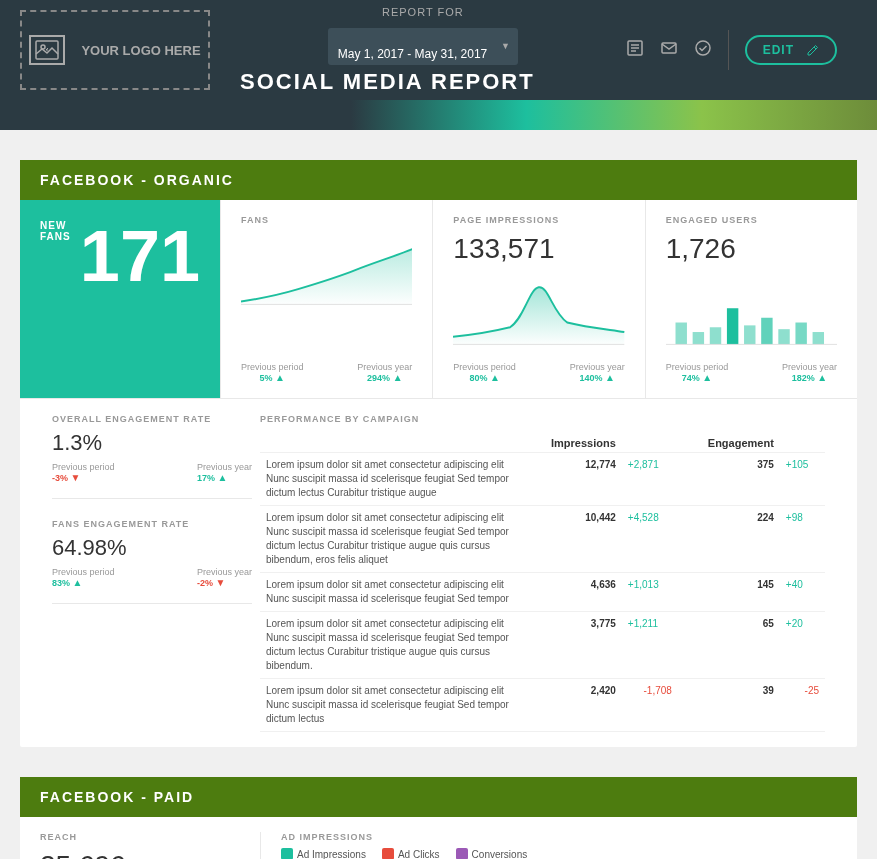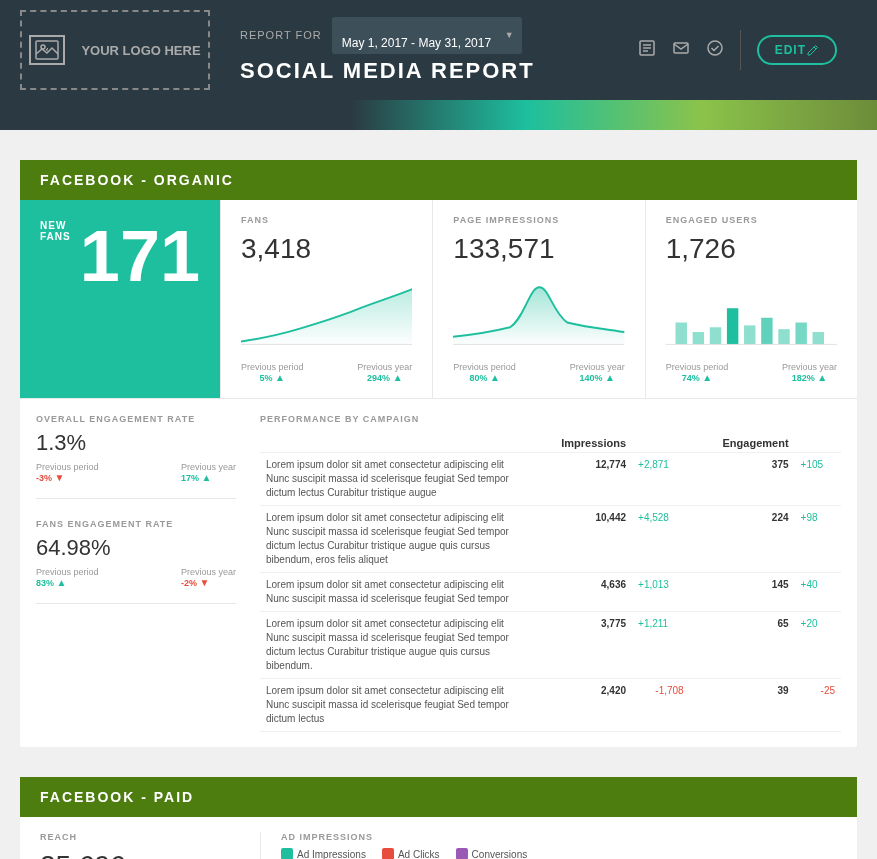"REPORT FOR" .report-for-row { flex-direction: none -> column }
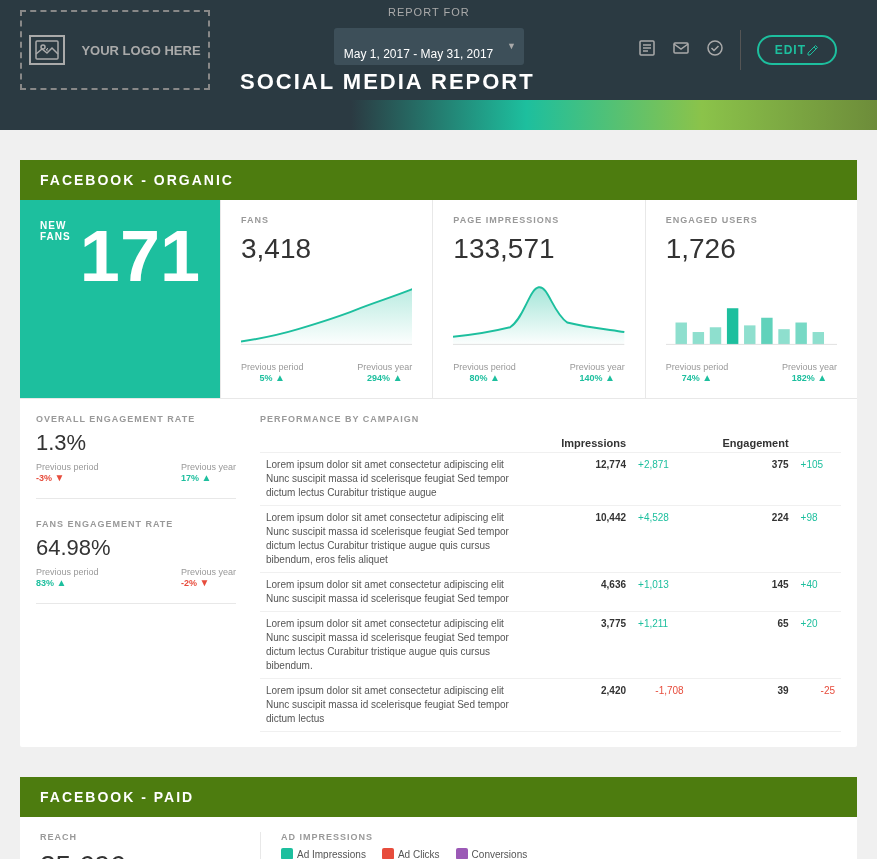"EDIT" .edit-btn { gap: 1px -> 13px }
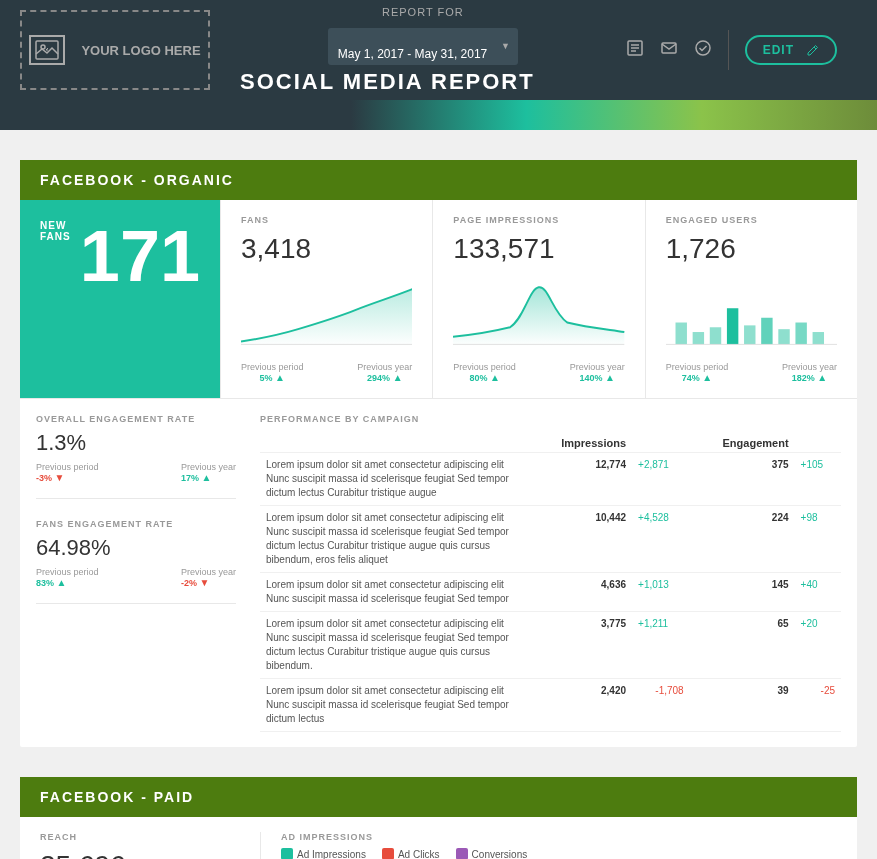"3,418" div.metric-card-value { html: <div>3,418</div> -> none }
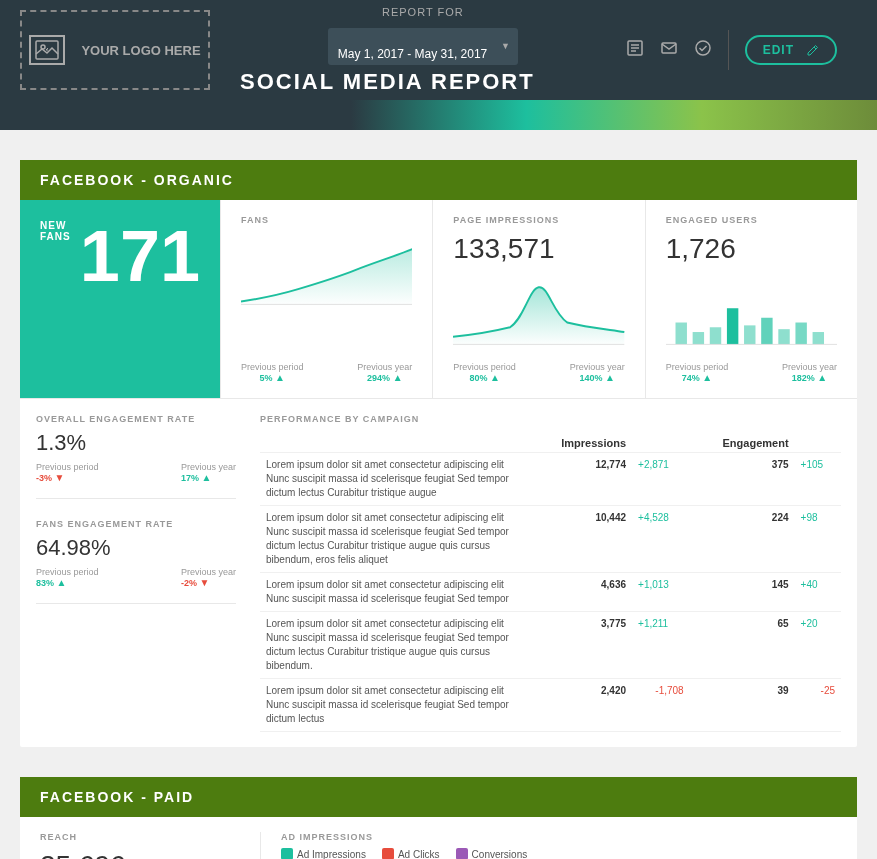"OVERALL ENGAGEMENT RATE" .lower-section { gap: 24px -> 8px; padding: 15px 16px -> 15px 32px }
